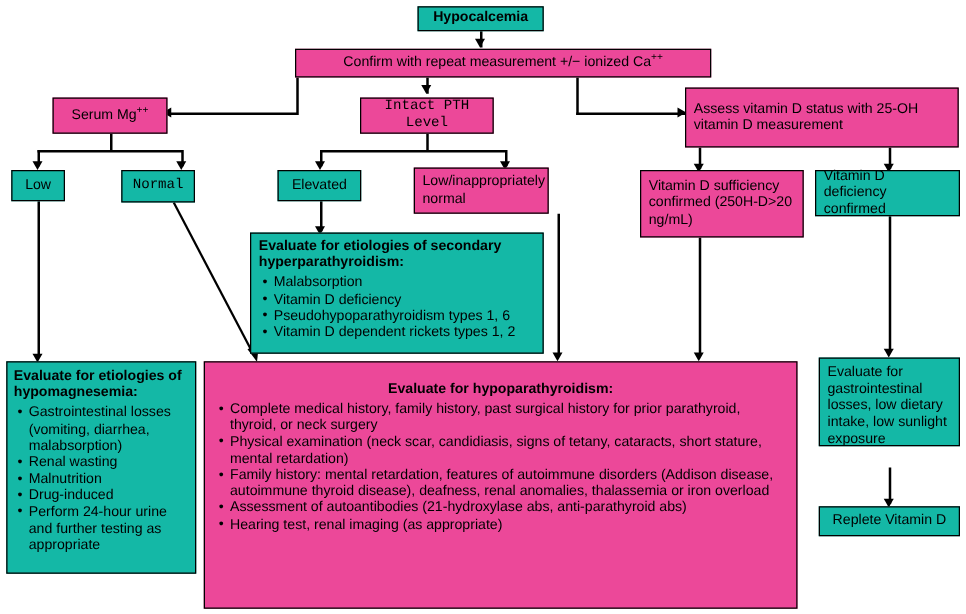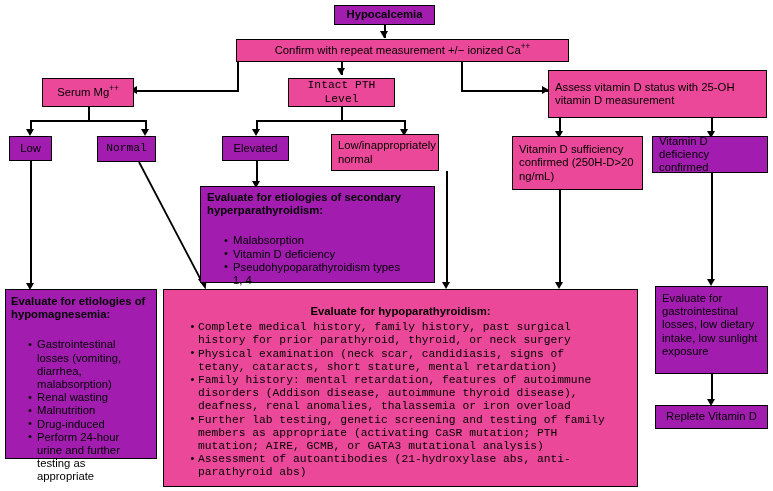"Hypocalcemia" .box { background: #a21caf -> #14b8a6 }
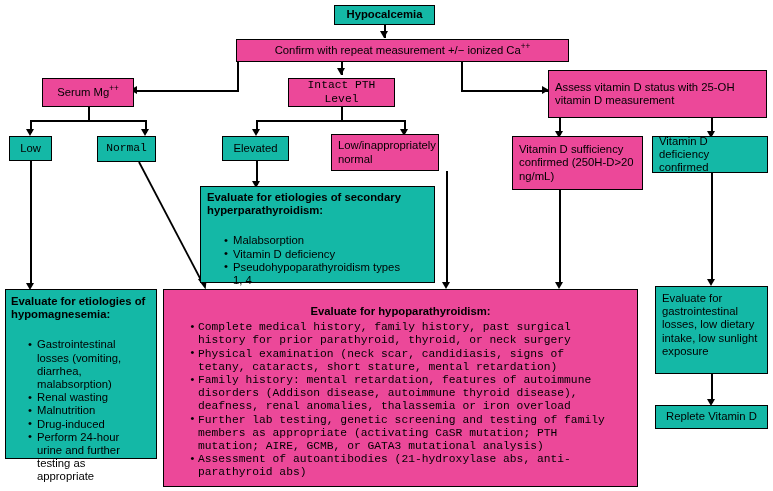"Malabsorption" ul.blist { margin: 17px -> 3px }
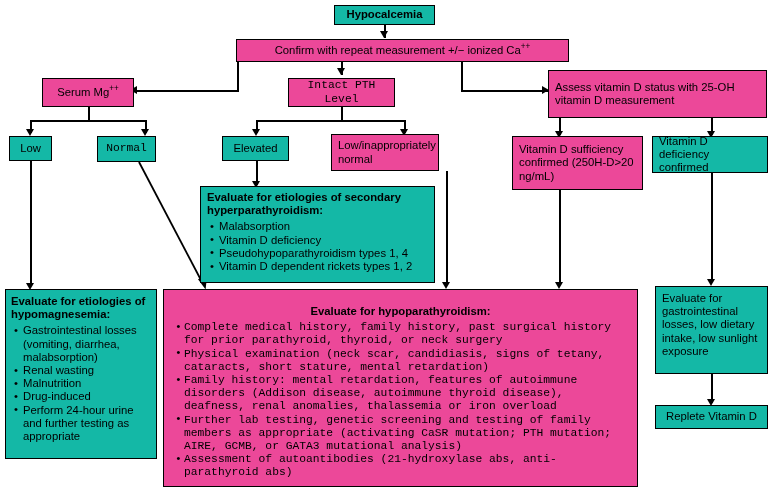"Pseudohypoparathyroidism types 1, 4" li { text: 4 -> 6 }
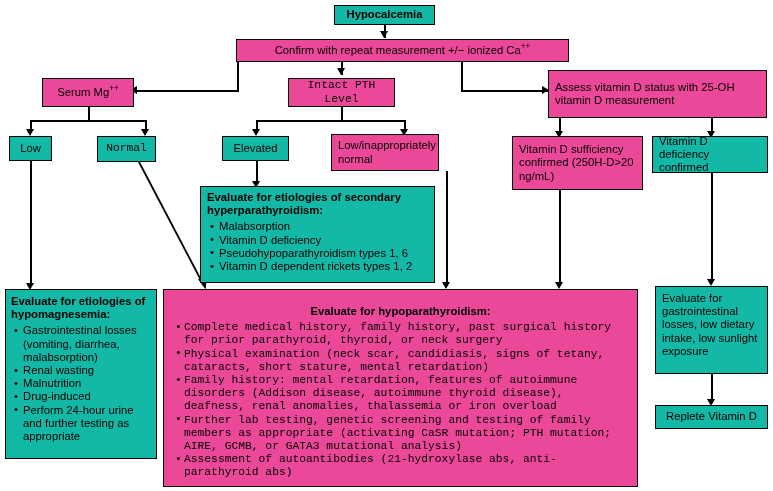"Evaluate for gastrointestinal losses," div.box { height: 88px -> 71px }
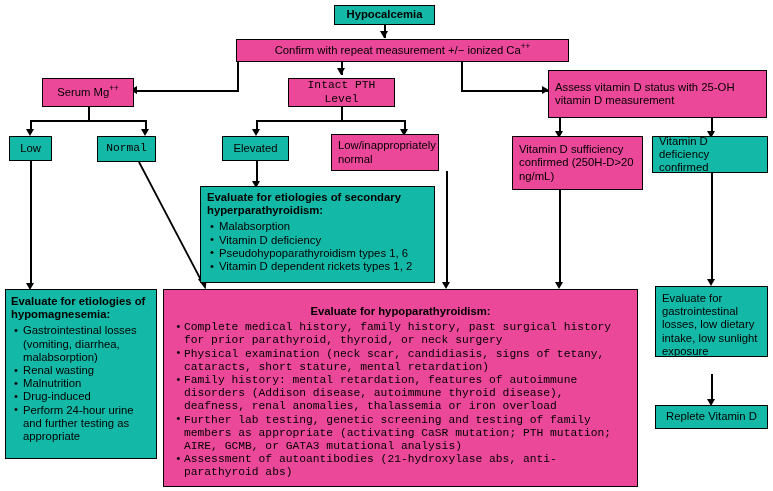"Complete medical history, family" ul.blist { font-family: Liberation Mono, monospace -> none }
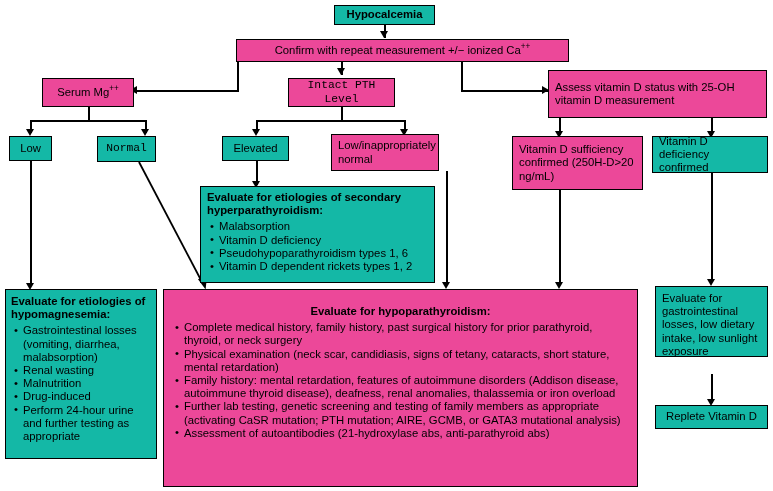"Further lab testing, genetic screening" li { html: <li>Further lab testing, genetic screening and testing of family members as appropriate (activating CaSR mutation; PTH mutation; AIRE, GCMB, or GATA3 mutational analysis)</li> -> none }
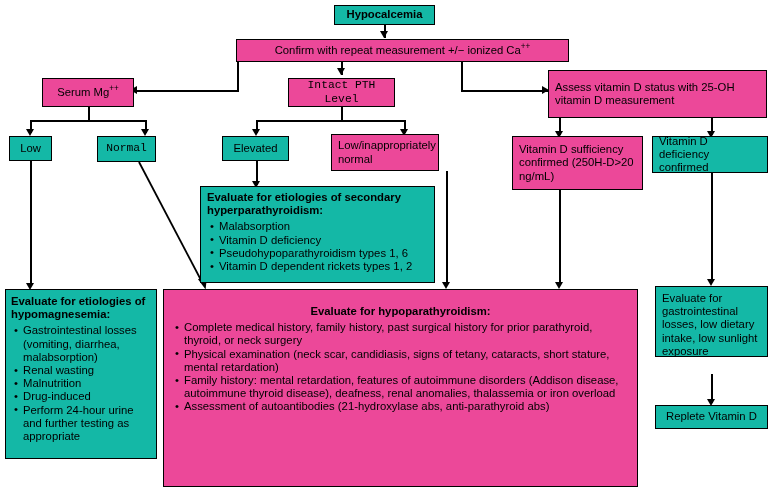"Hearing test, renal imaging (as" li { html: none -> <li>Hearing test, renal imaging (as appropriate)</li> }
